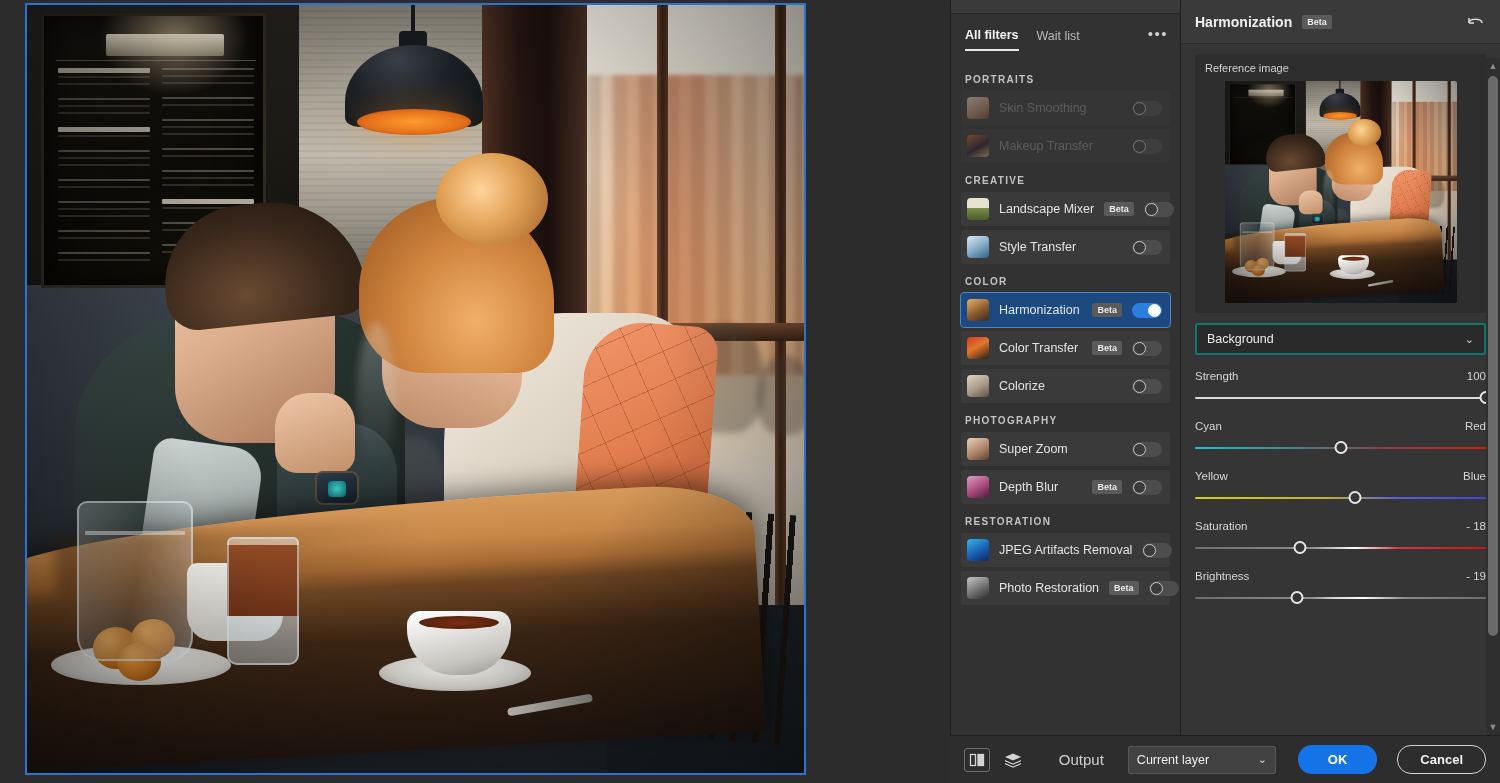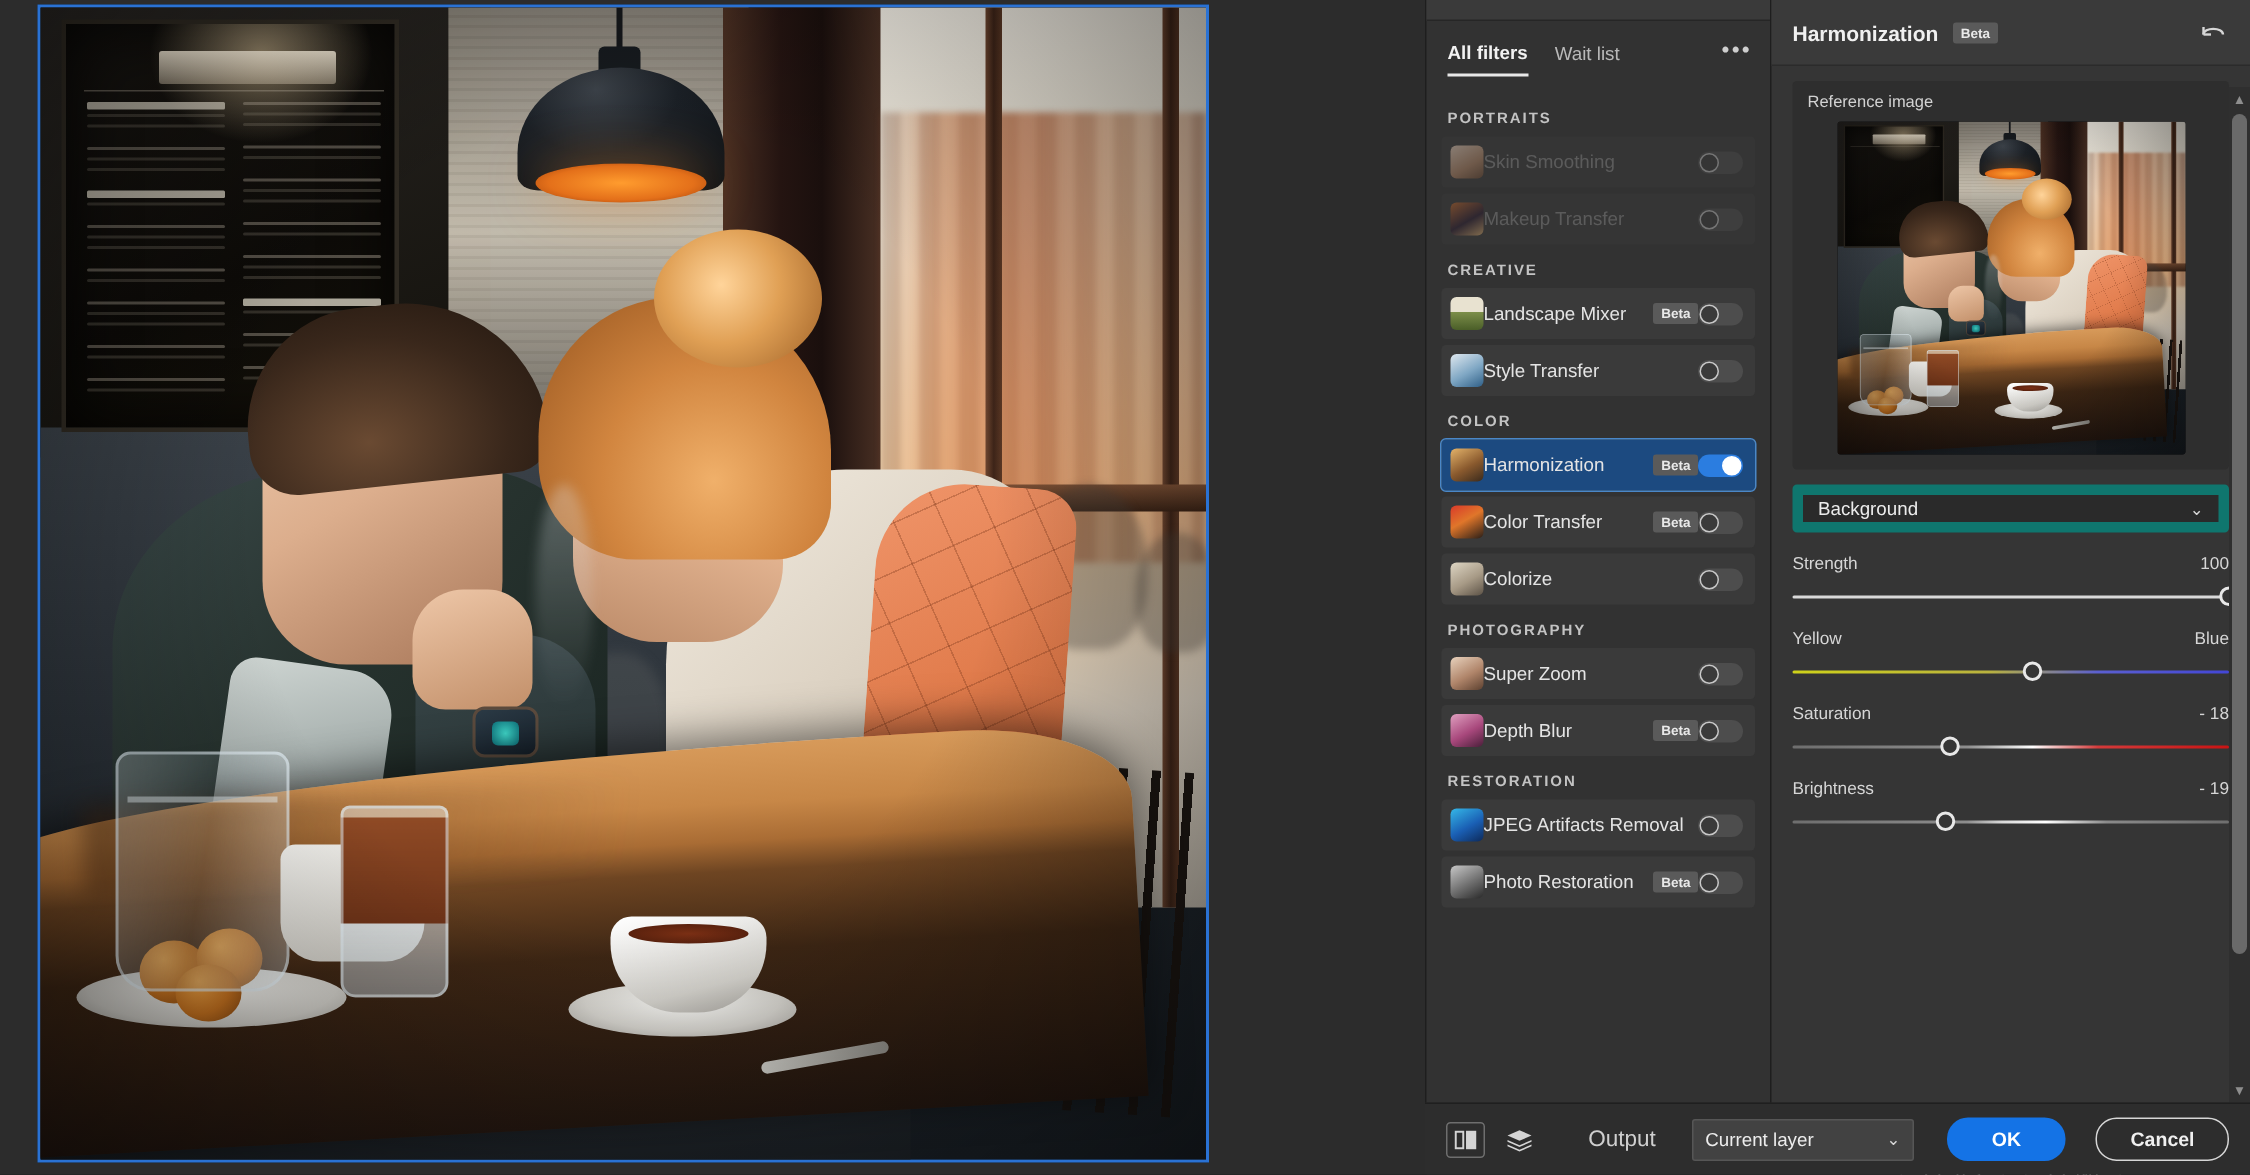"Skin Smoothing" .filter-row { gap: none -> 10px }
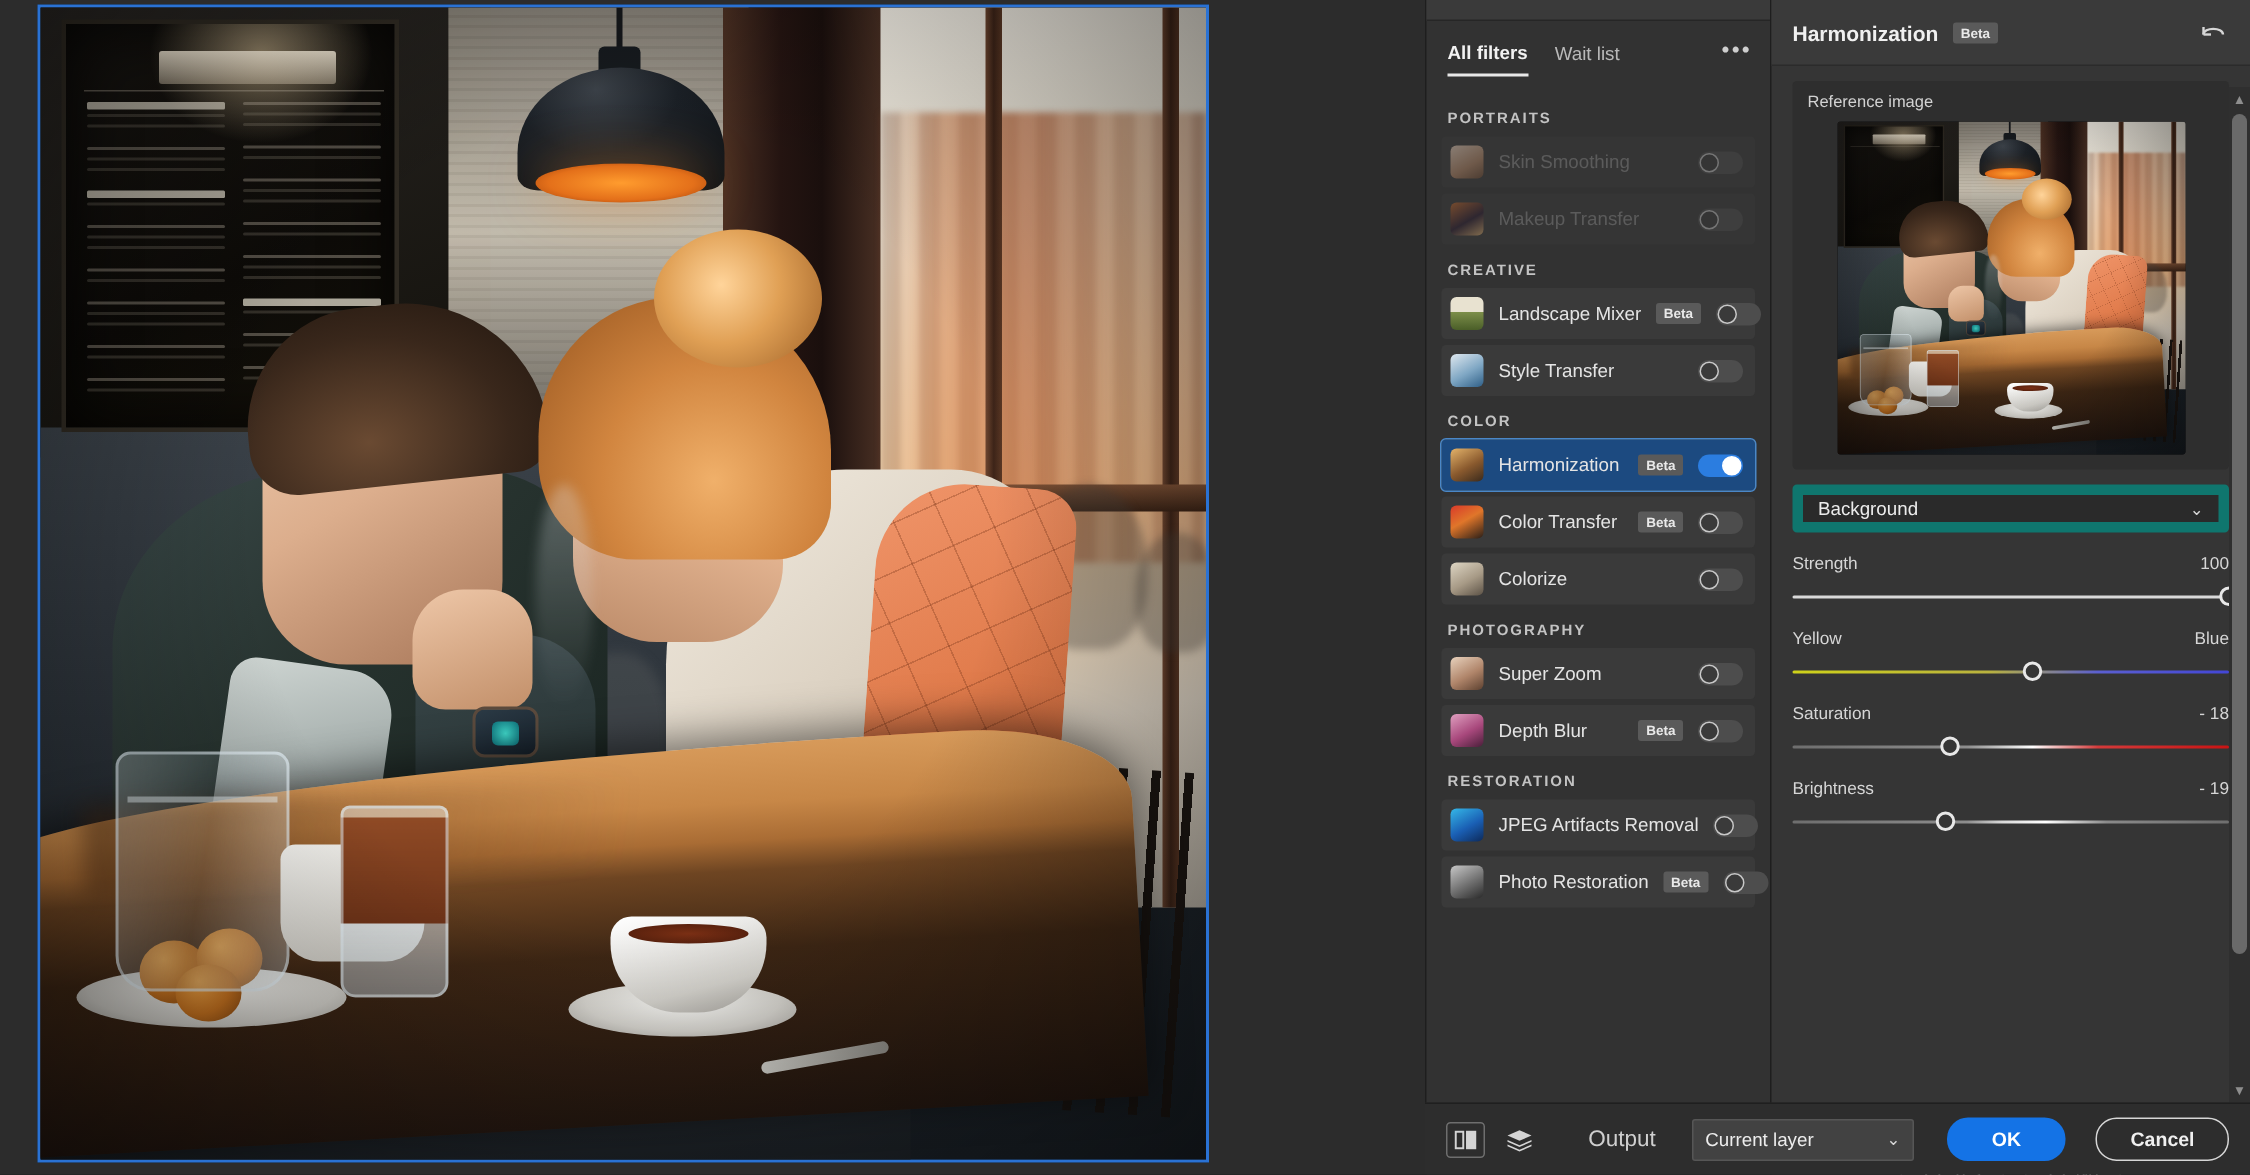"Background" .select-box { border: 7px solid #0f766e -> 2px solid #0f766e }
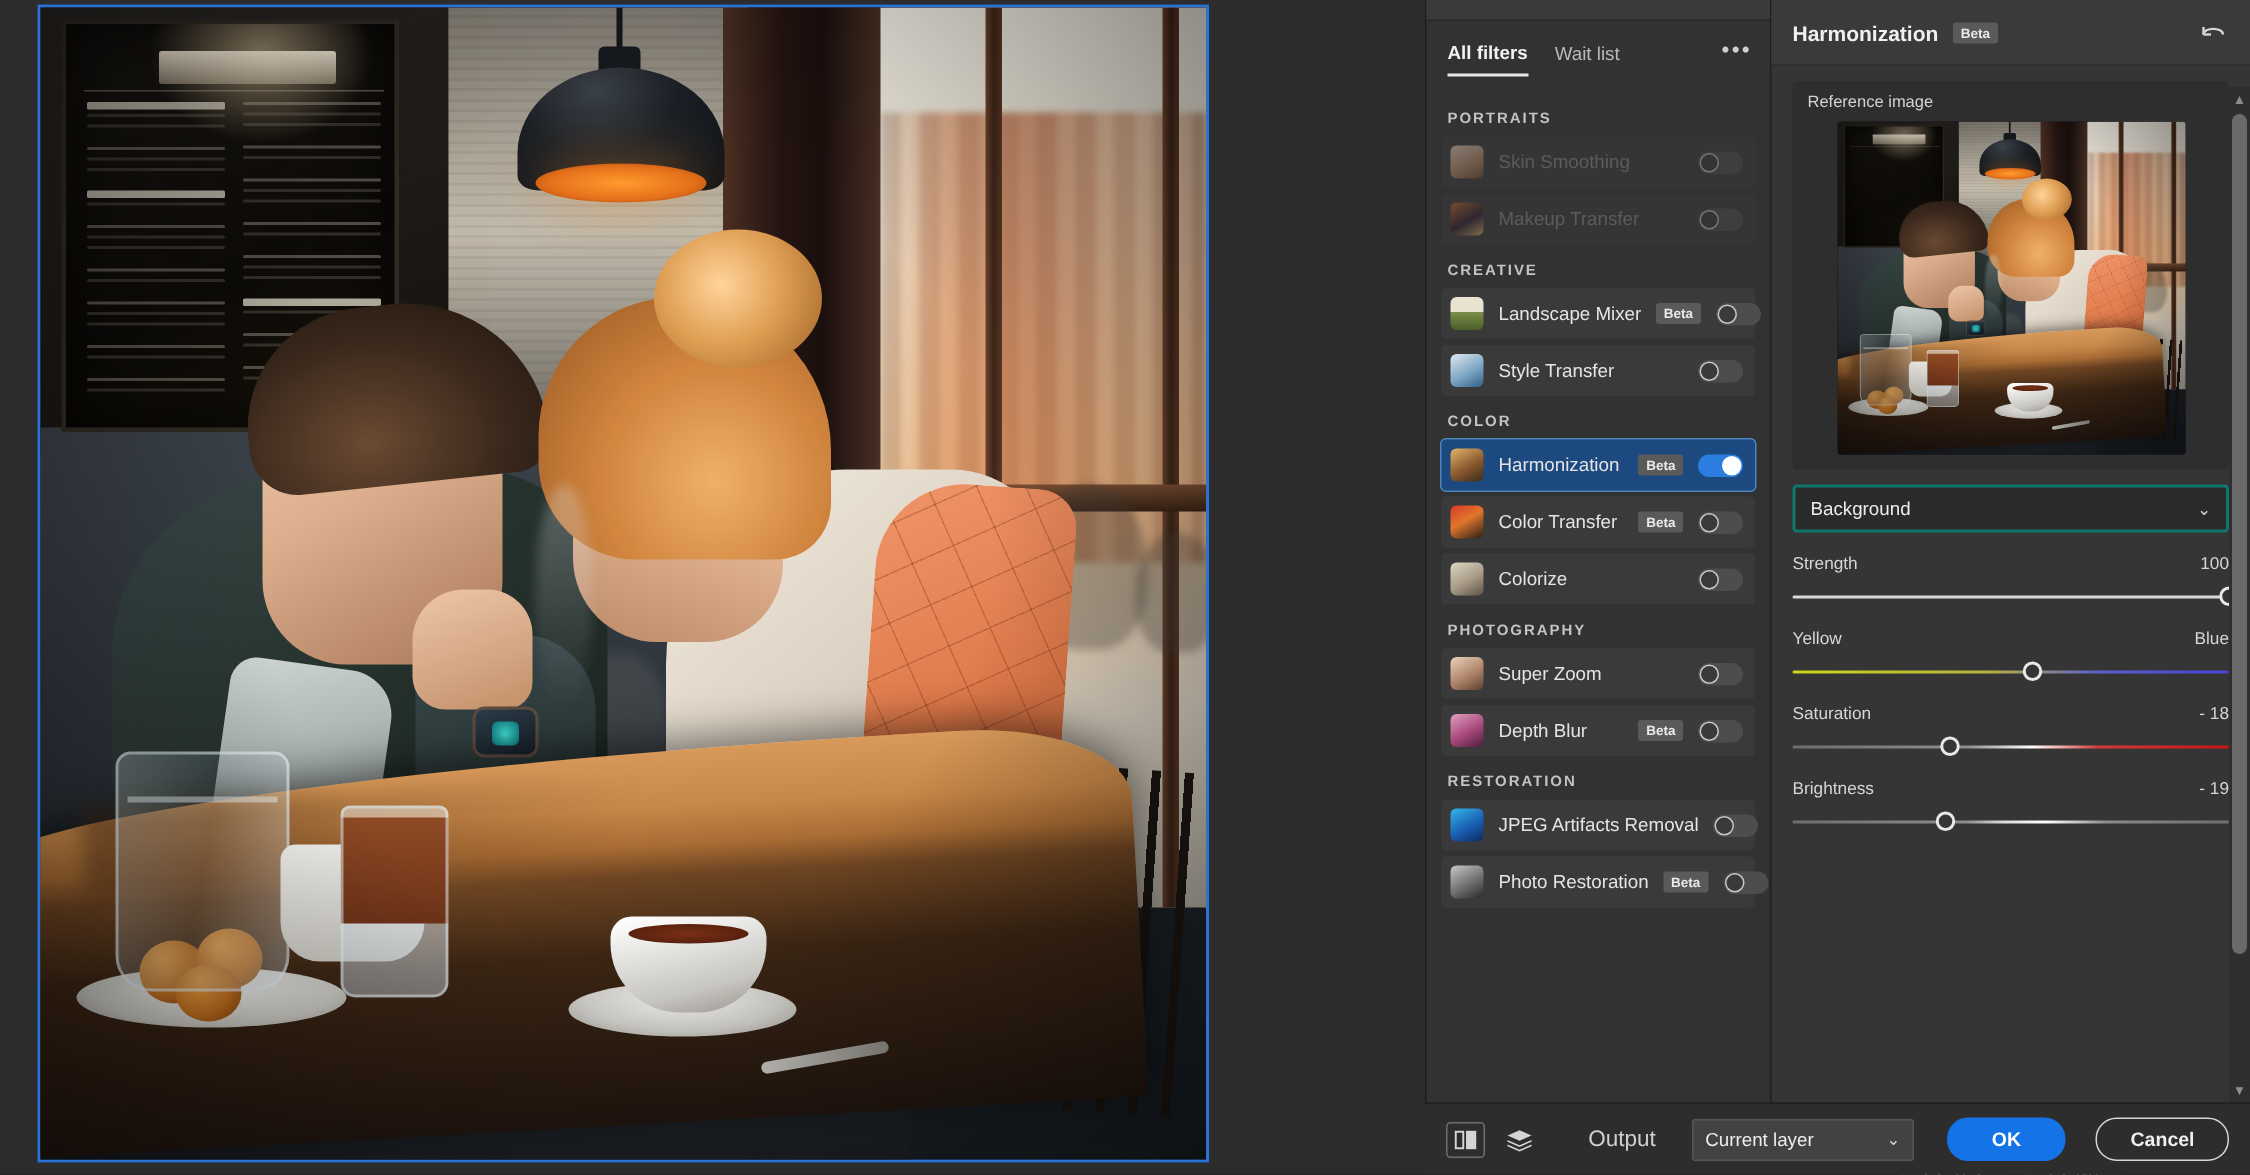"Cyan" div.slider-block { html: none -> <div> <div> <span>Cyan</span> <span>Red</span> </div> <div> <div></div> <div></div> </div> </div> }
